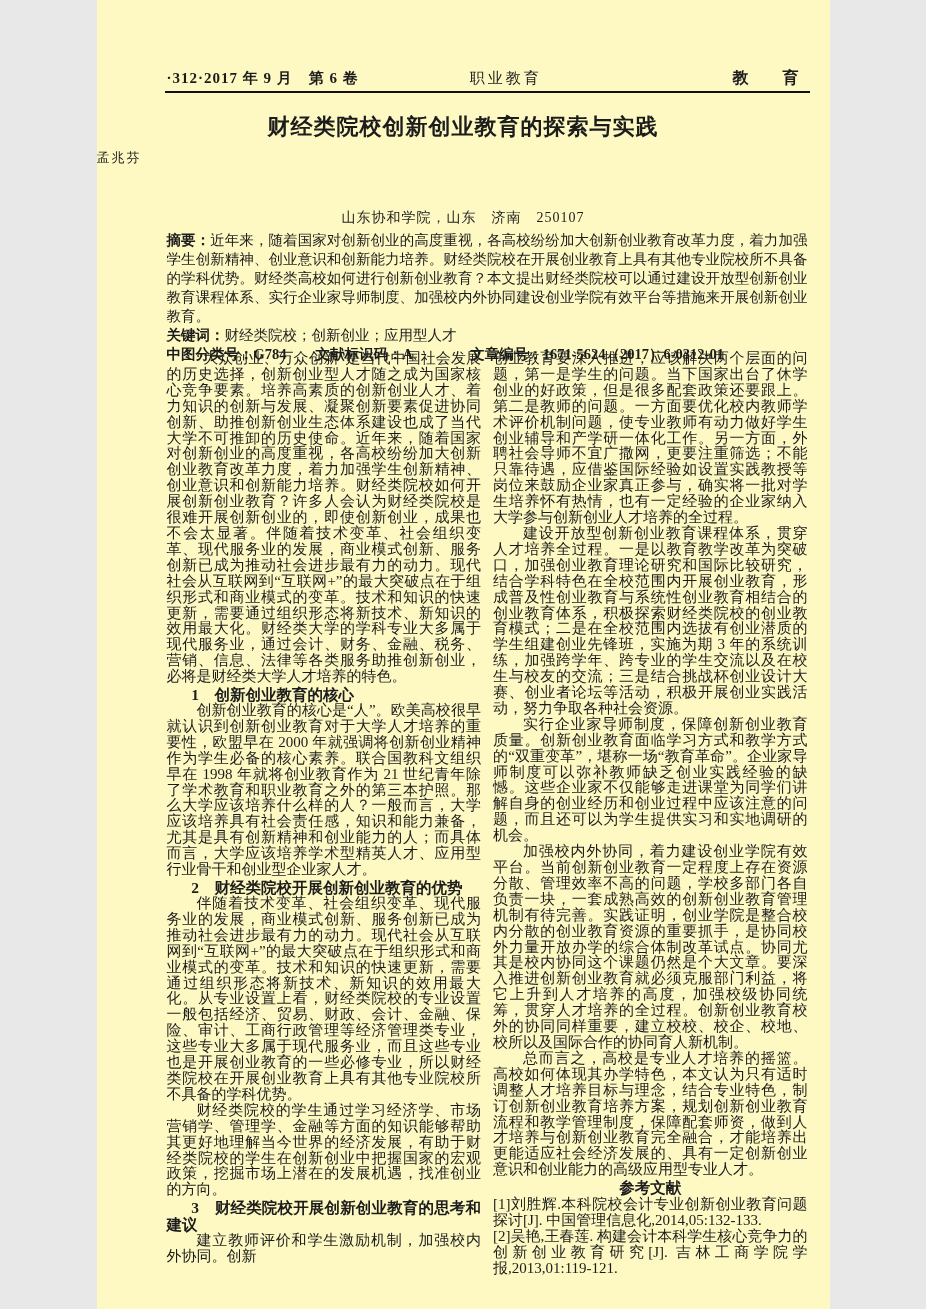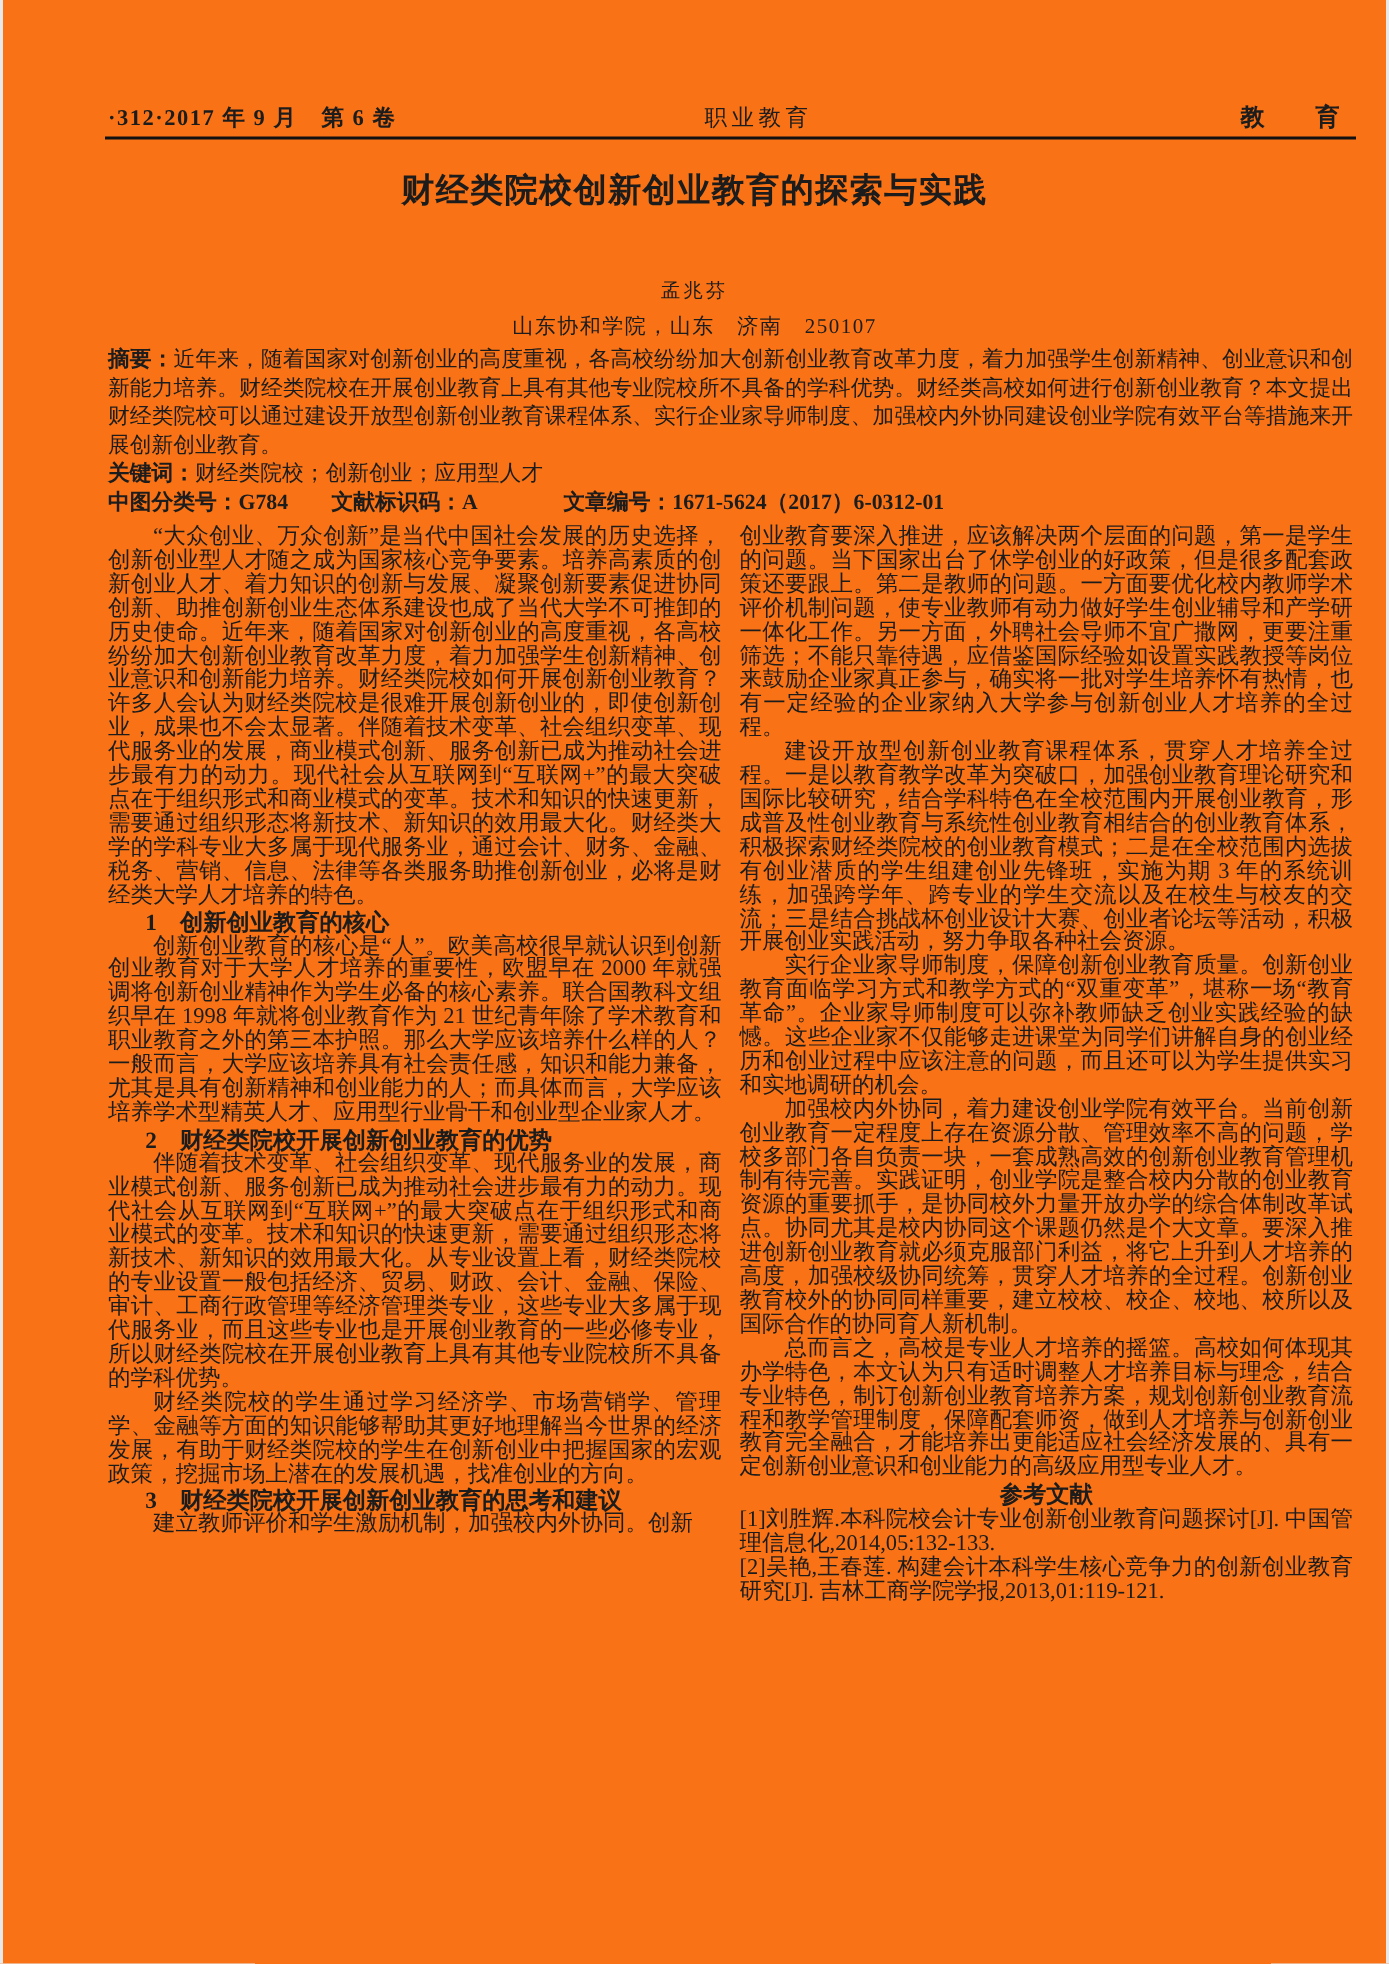"·312·2017 年 9 月 第" .page { background: #f97316 -> #fef9c3; width: 922px -> 733px }
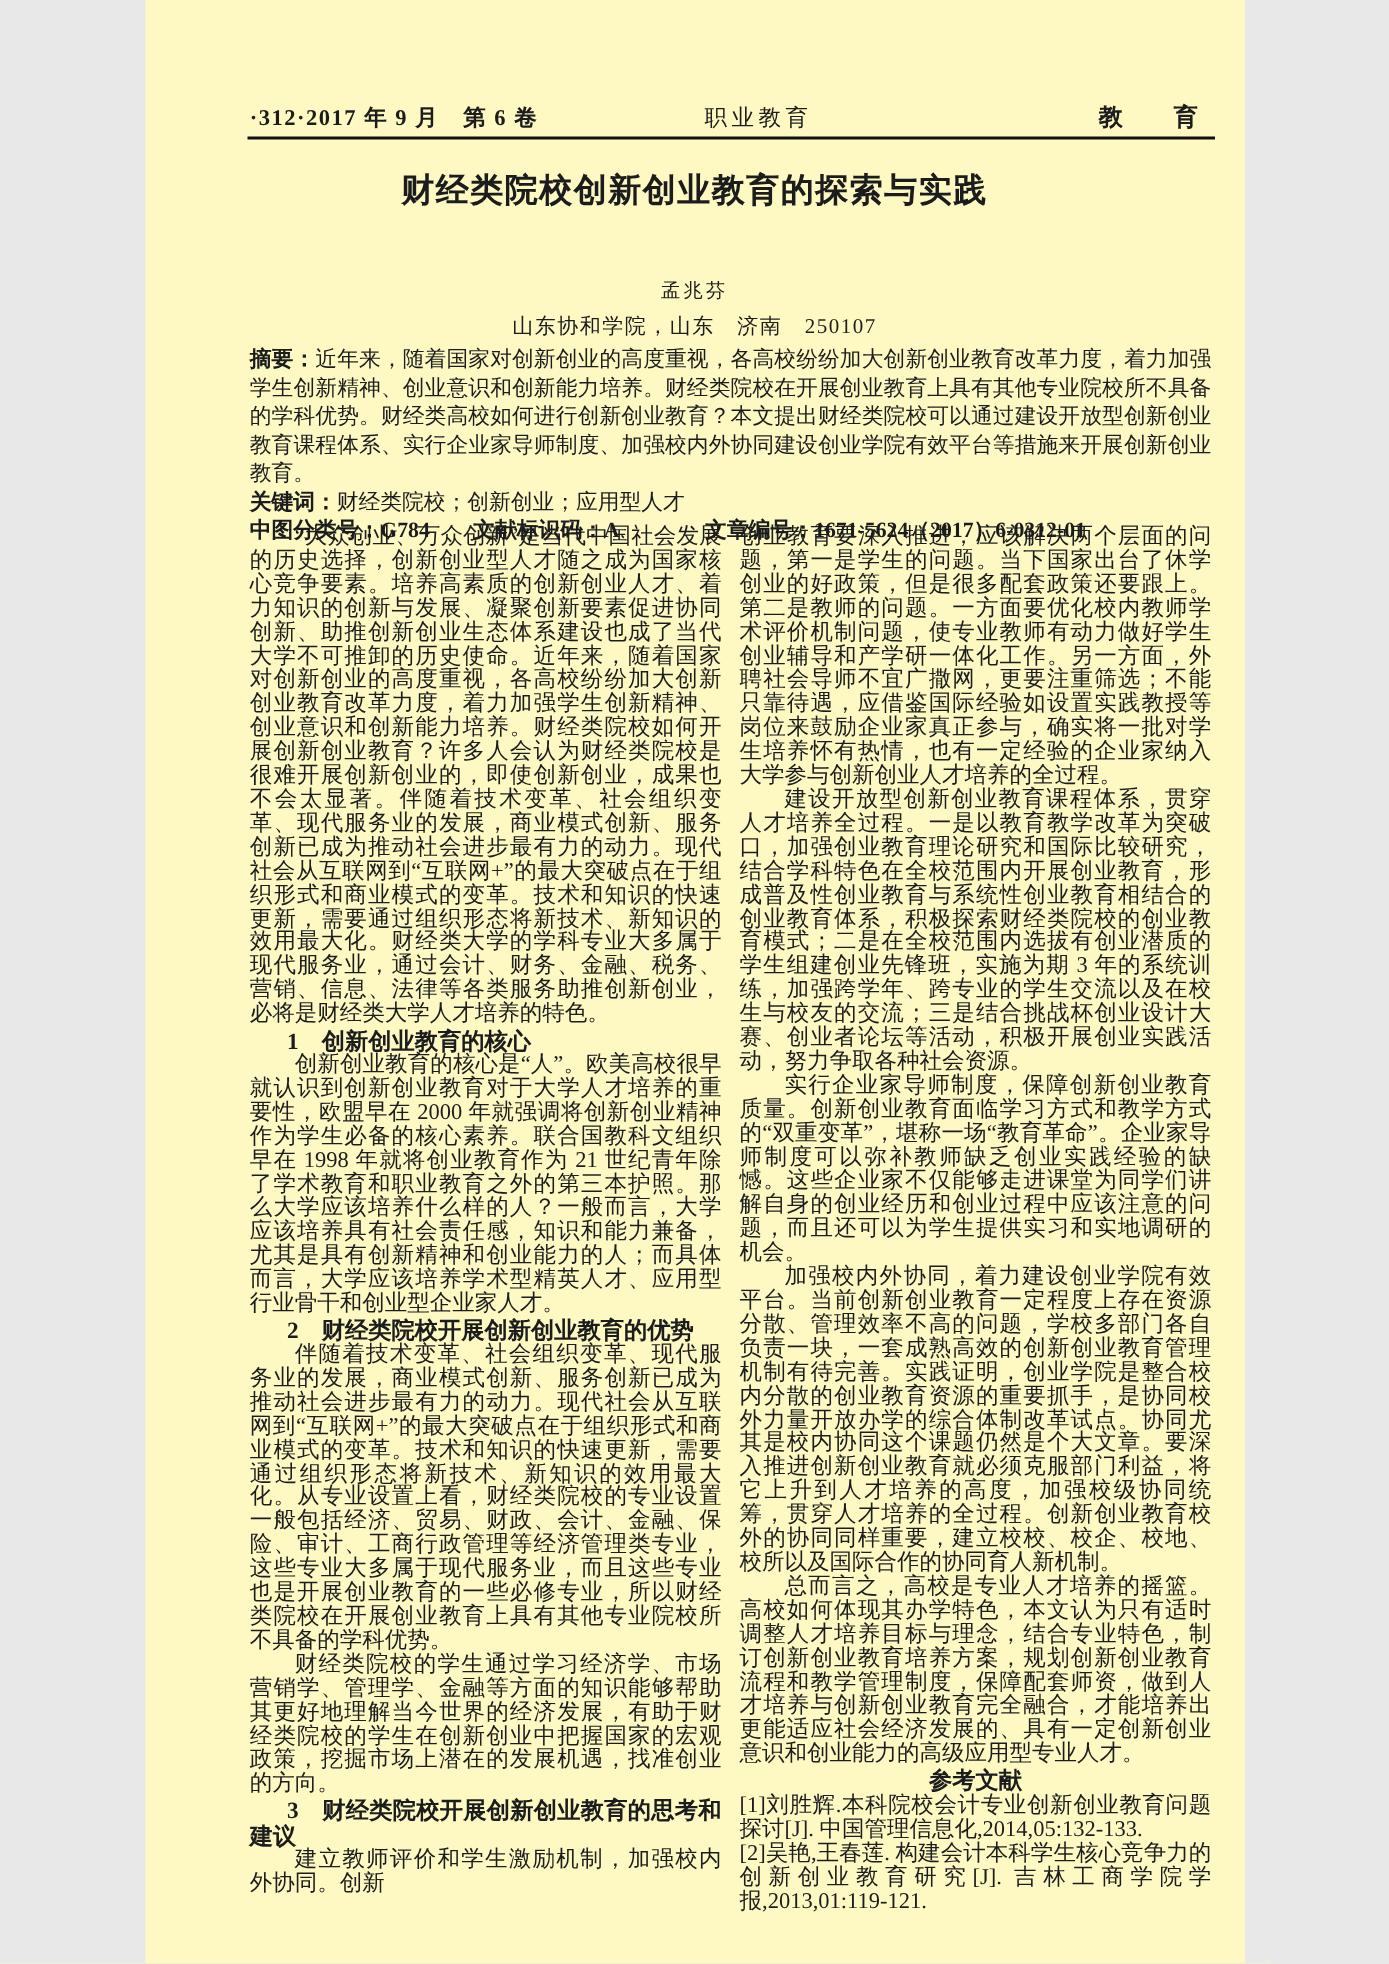"孟兆芬" .art-author { margin-top: 36px -> none; text-align: center -> left }
